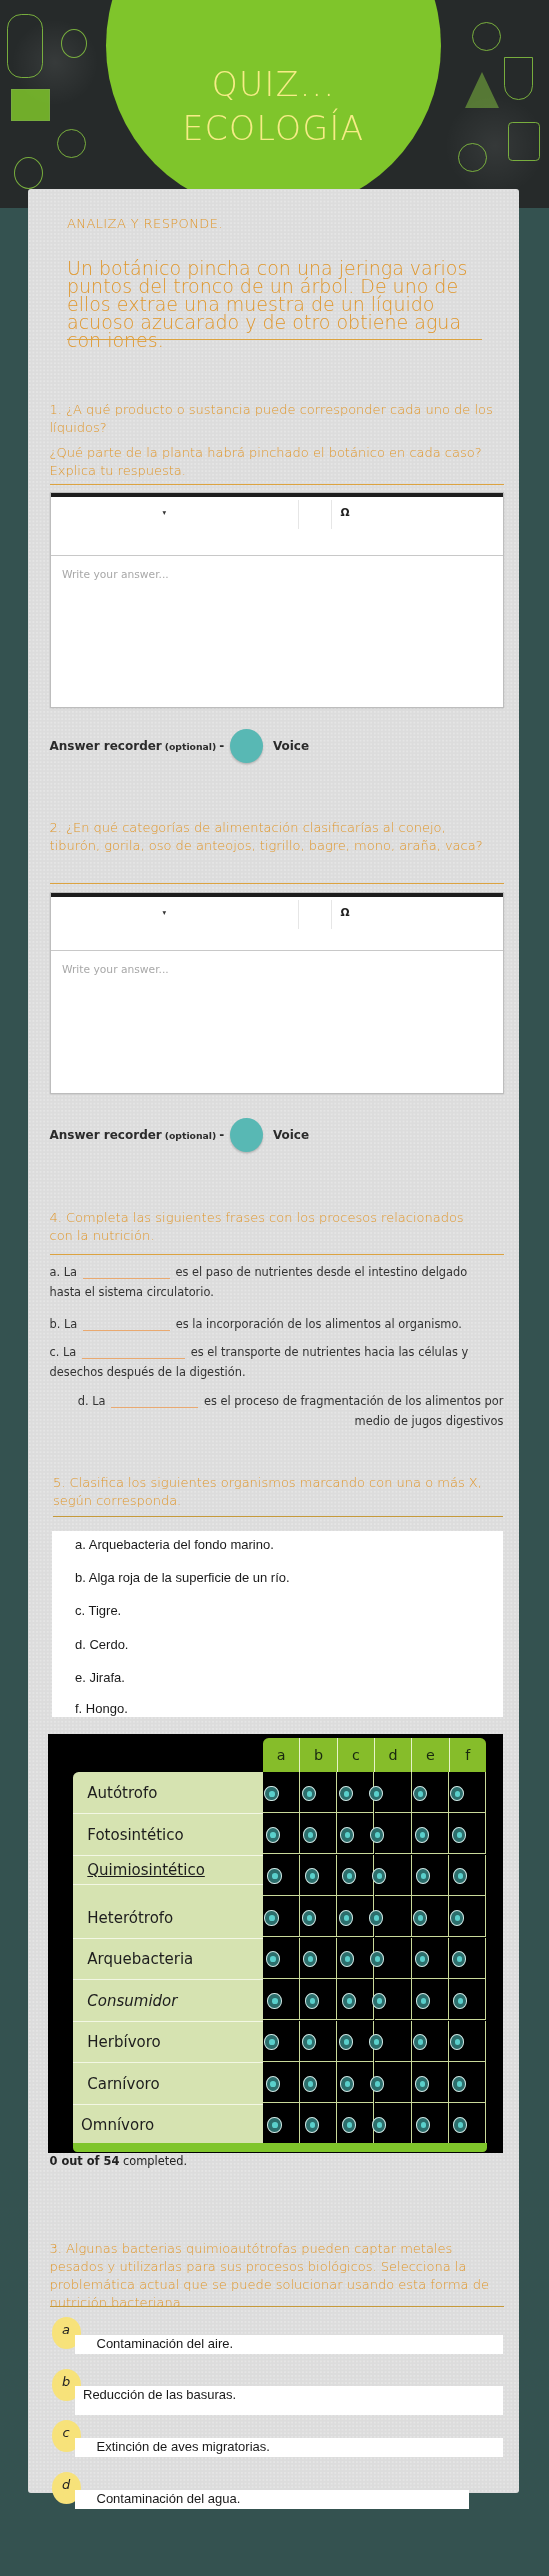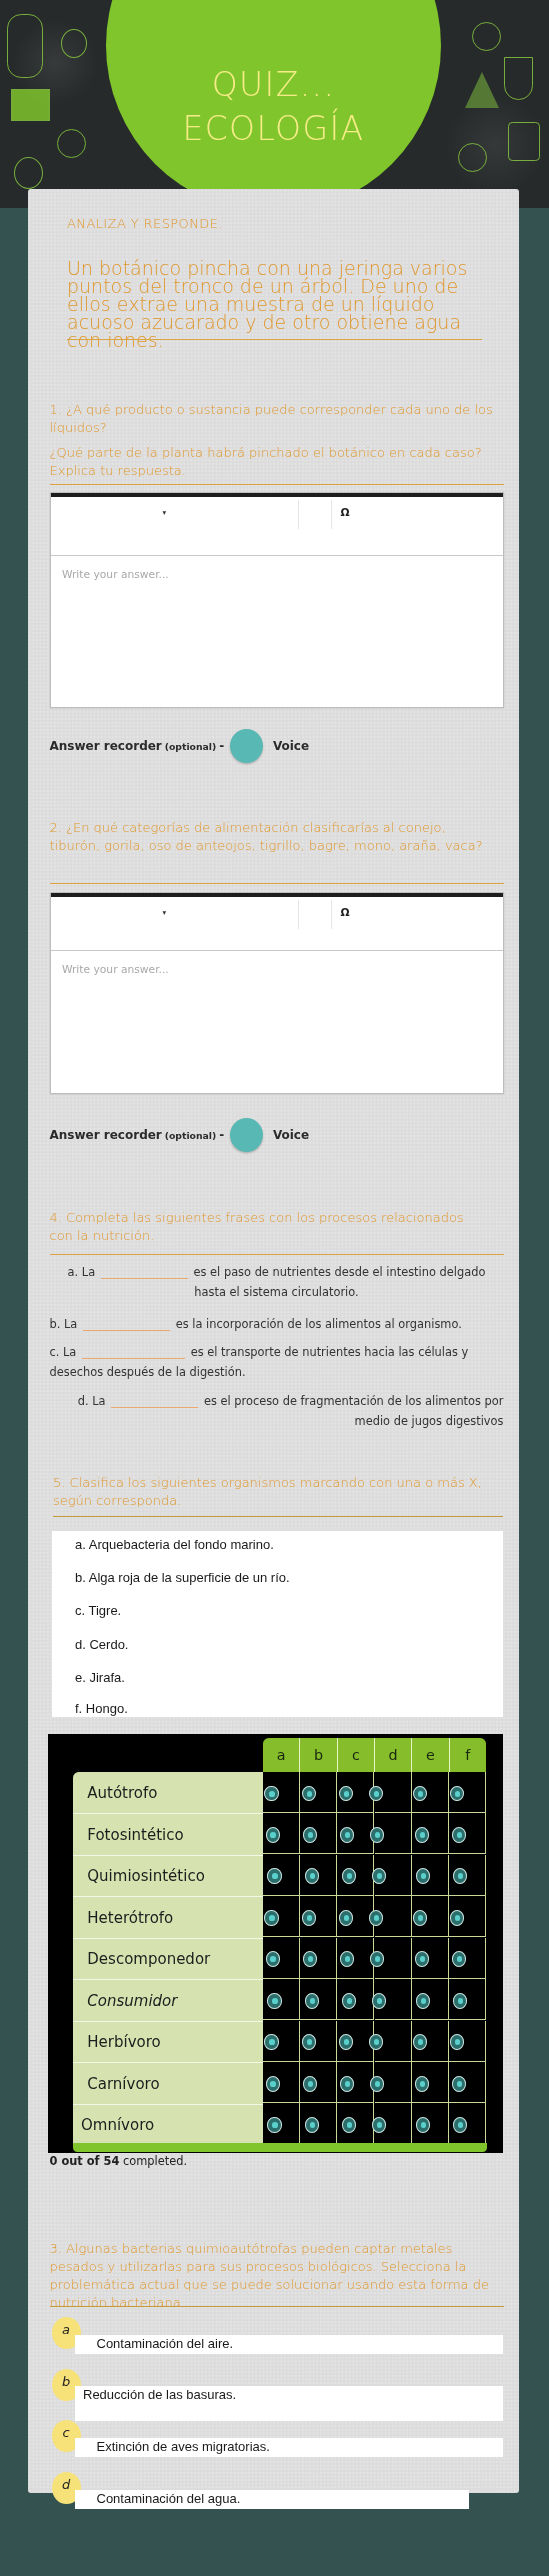"a. La es el paso" div.fill-line { text-align: center -> none }
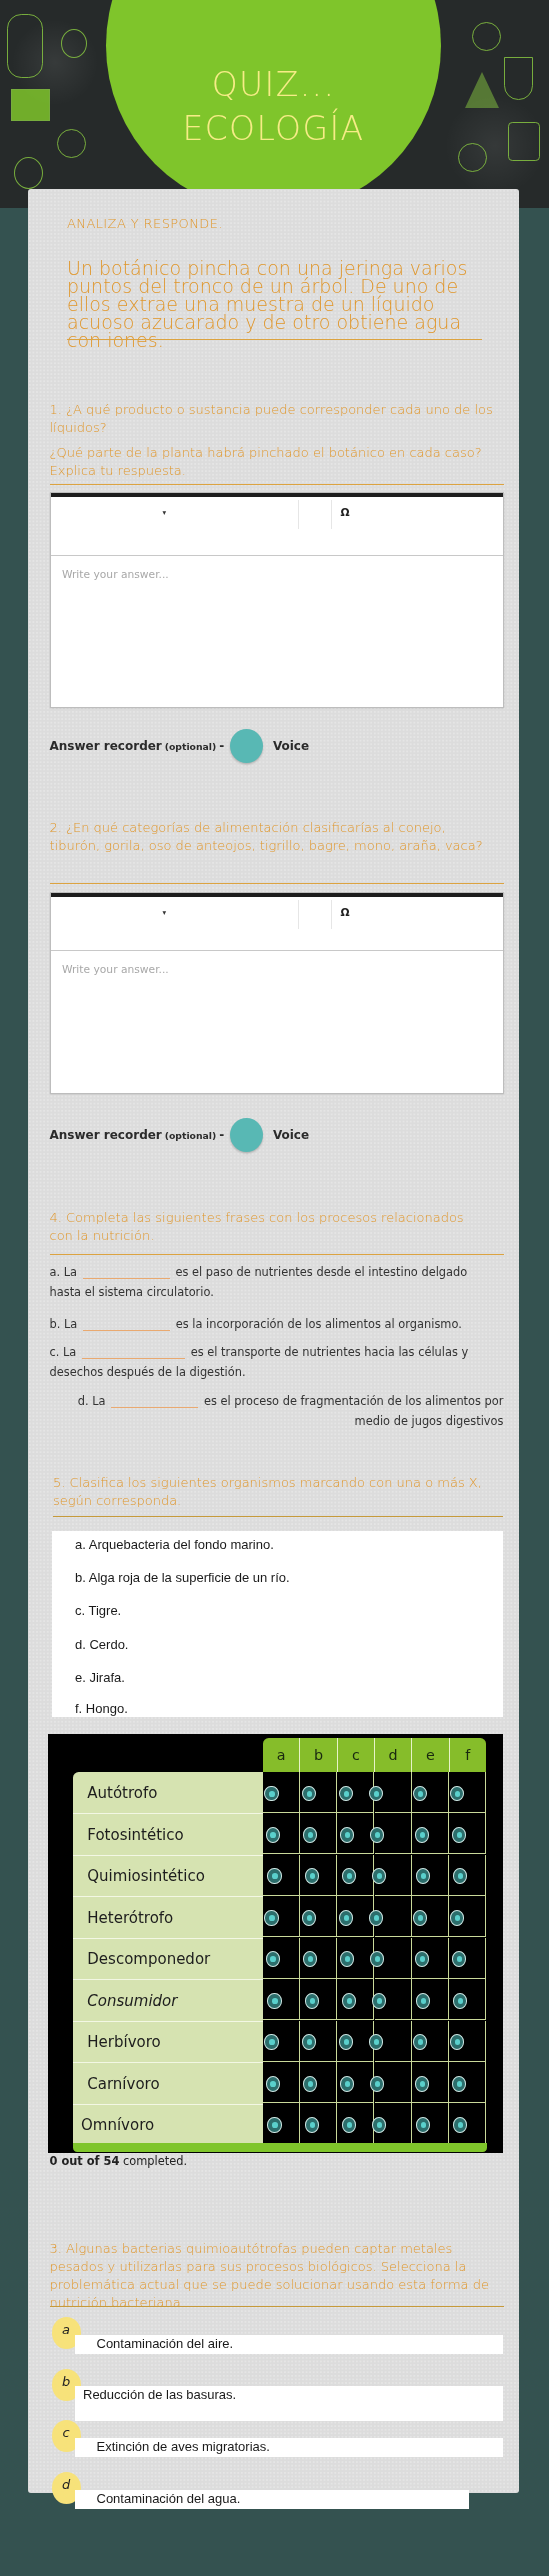"Quimiosintético" div.row-label { height: 42px -> 30px; text-decoration: none -> underline }
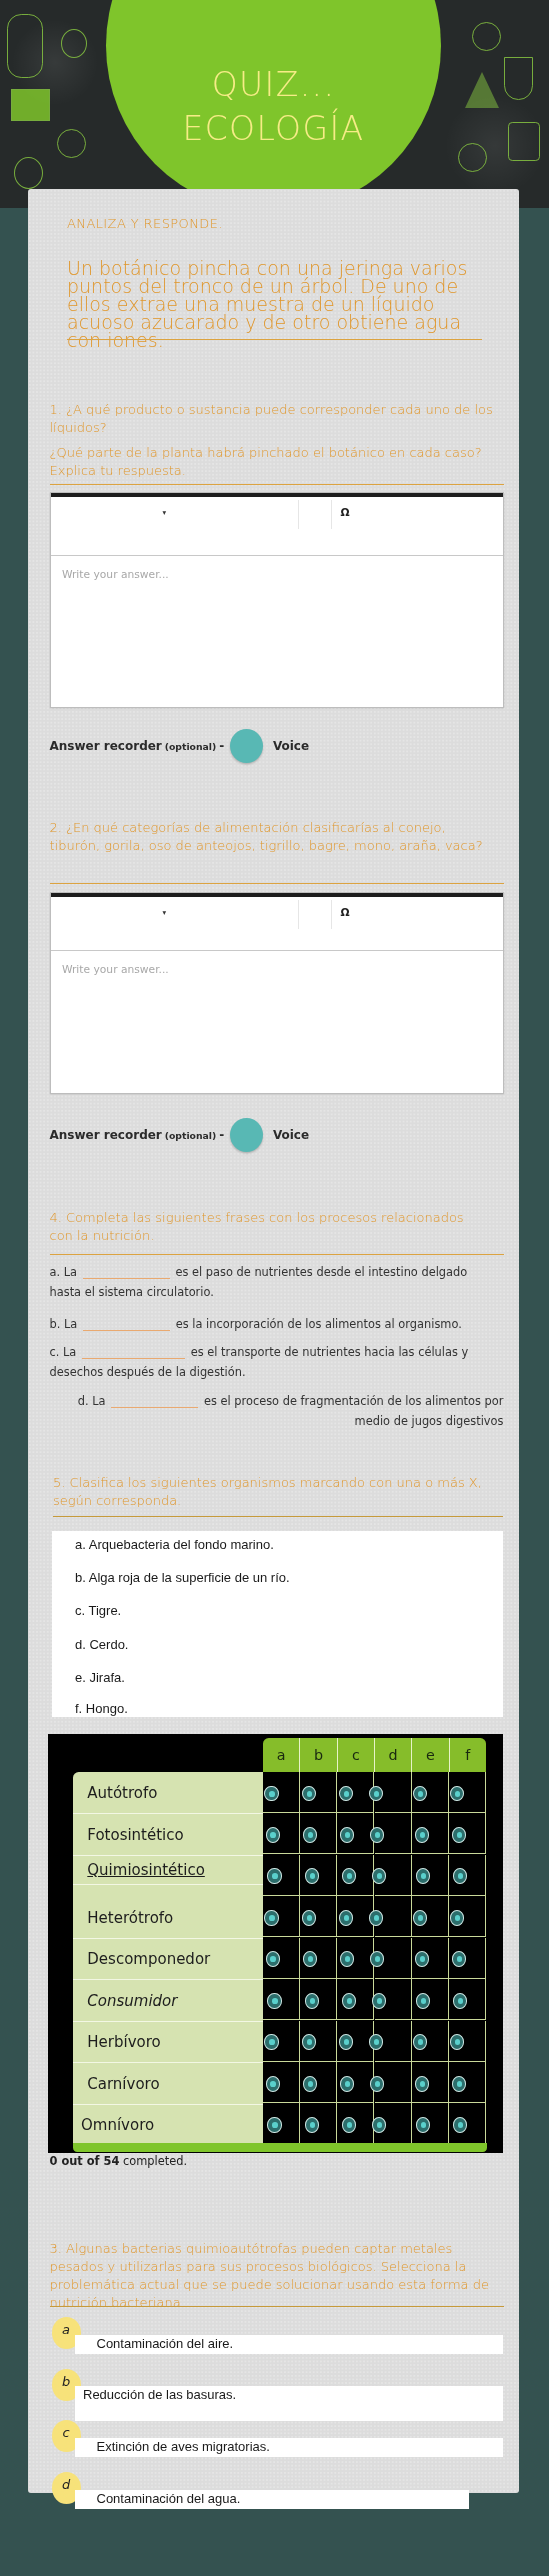"Descomponedor" div.row-label { text: Descomponedor -> Arquebacteria }
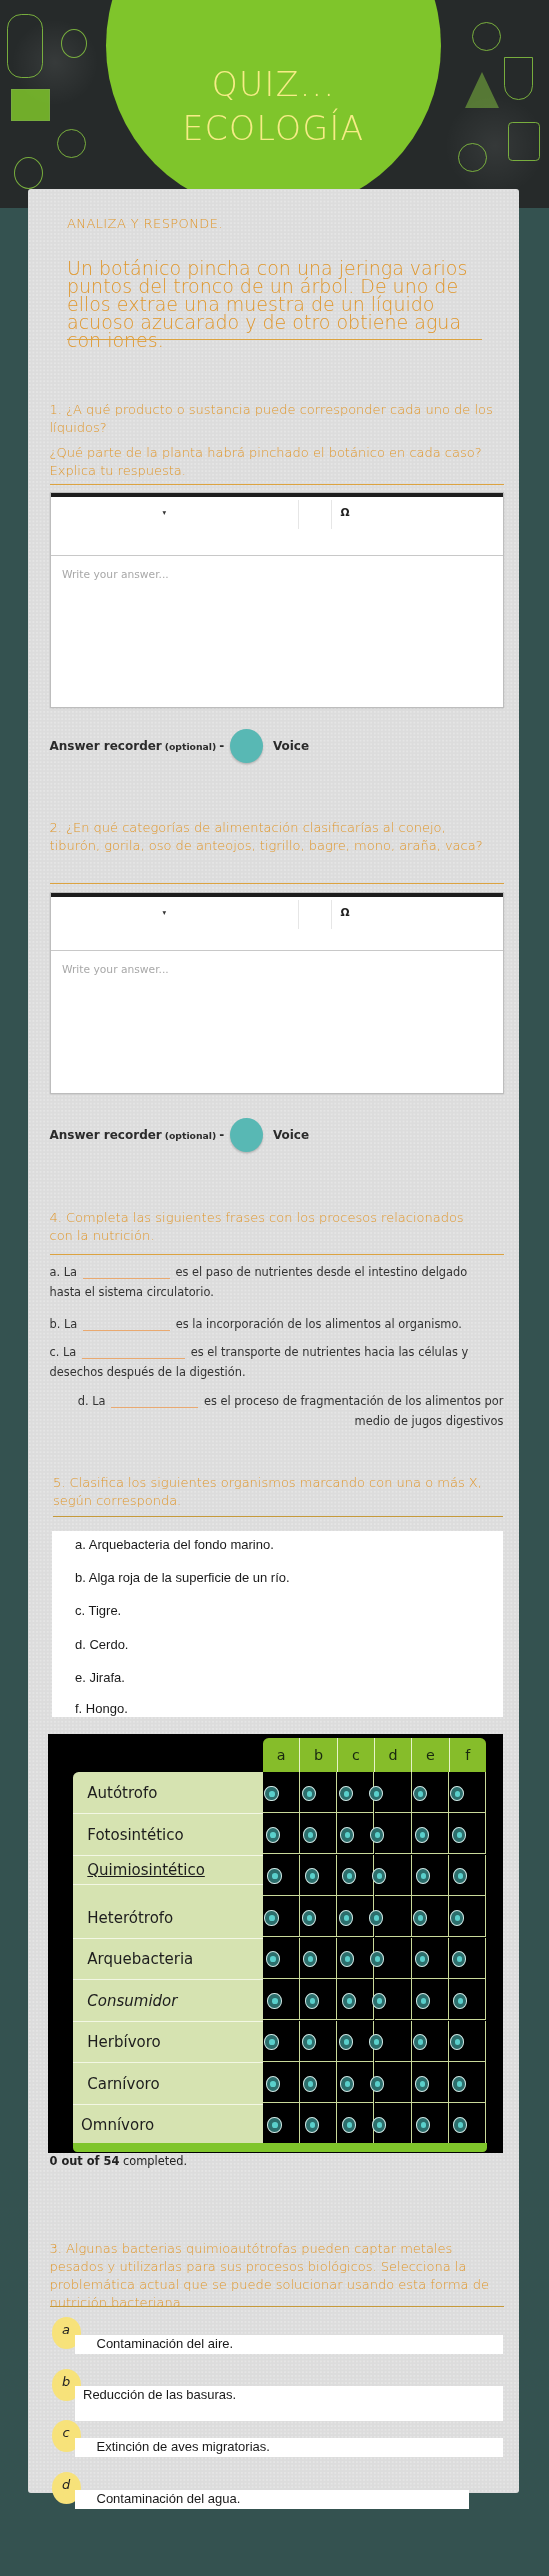"Reducción de las basuras." div.opt-bar { height: 35px -> 29px }
